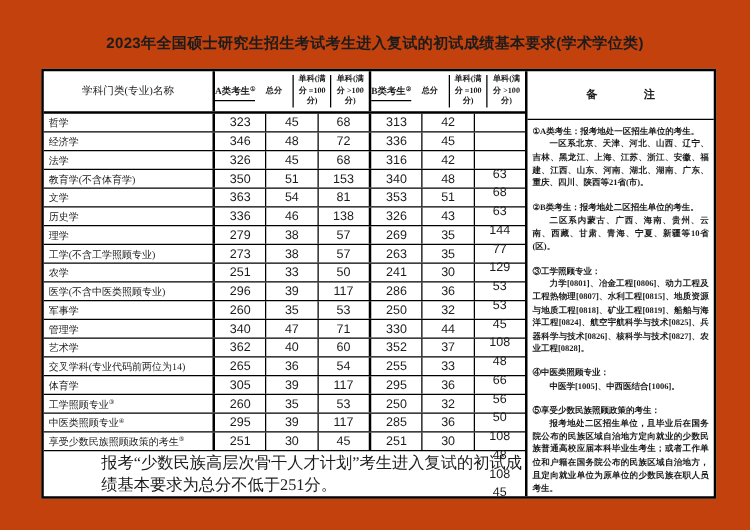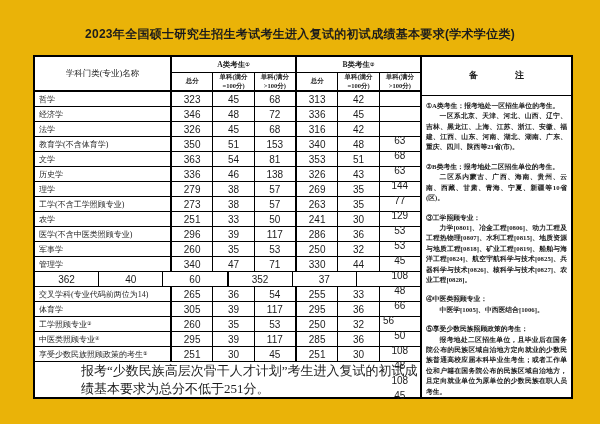"2023年全国硕士研究生招生考试考生进入复试的初试成绩基本要求(学术学位类)" .page { background: #eab308 -> #c2410c }
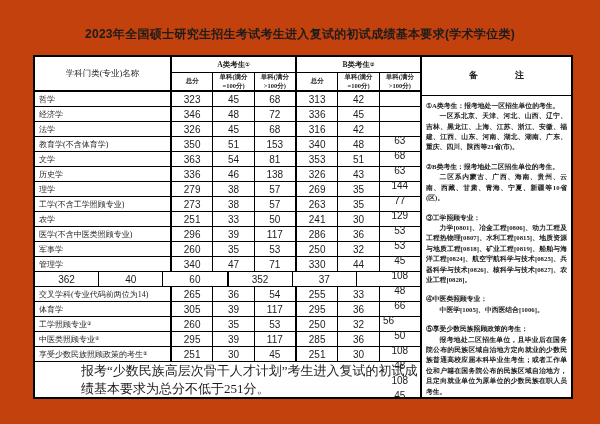"A类考生" .group { align-items: none -> center; flex-direction: column -> row }
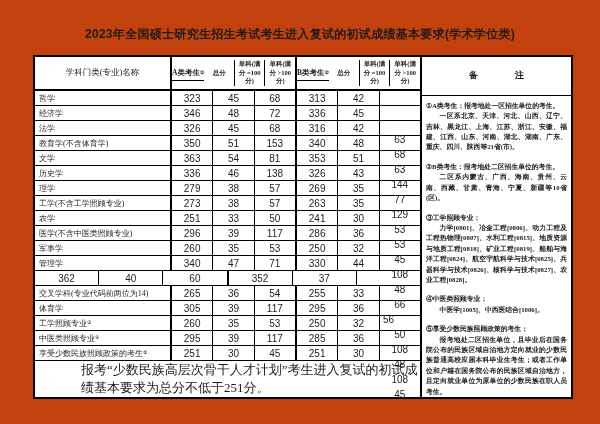"艺术学" div.cell { html: none -> <div>艺术学</div> }
